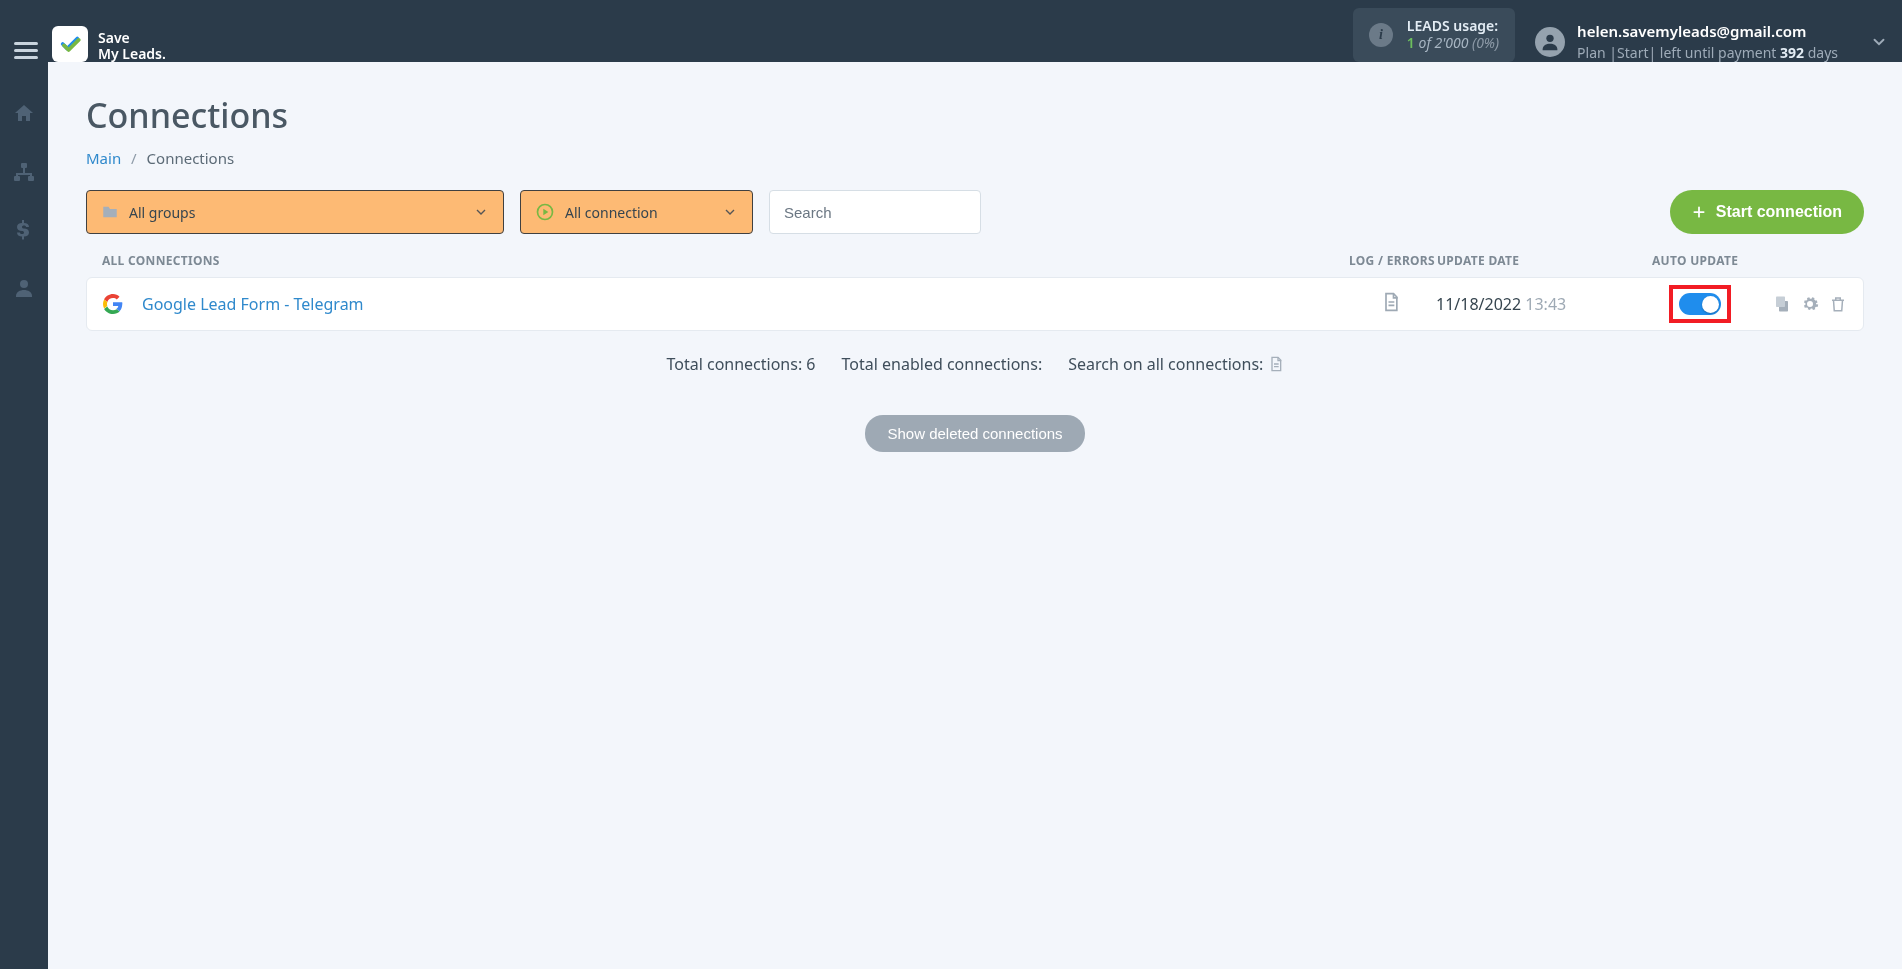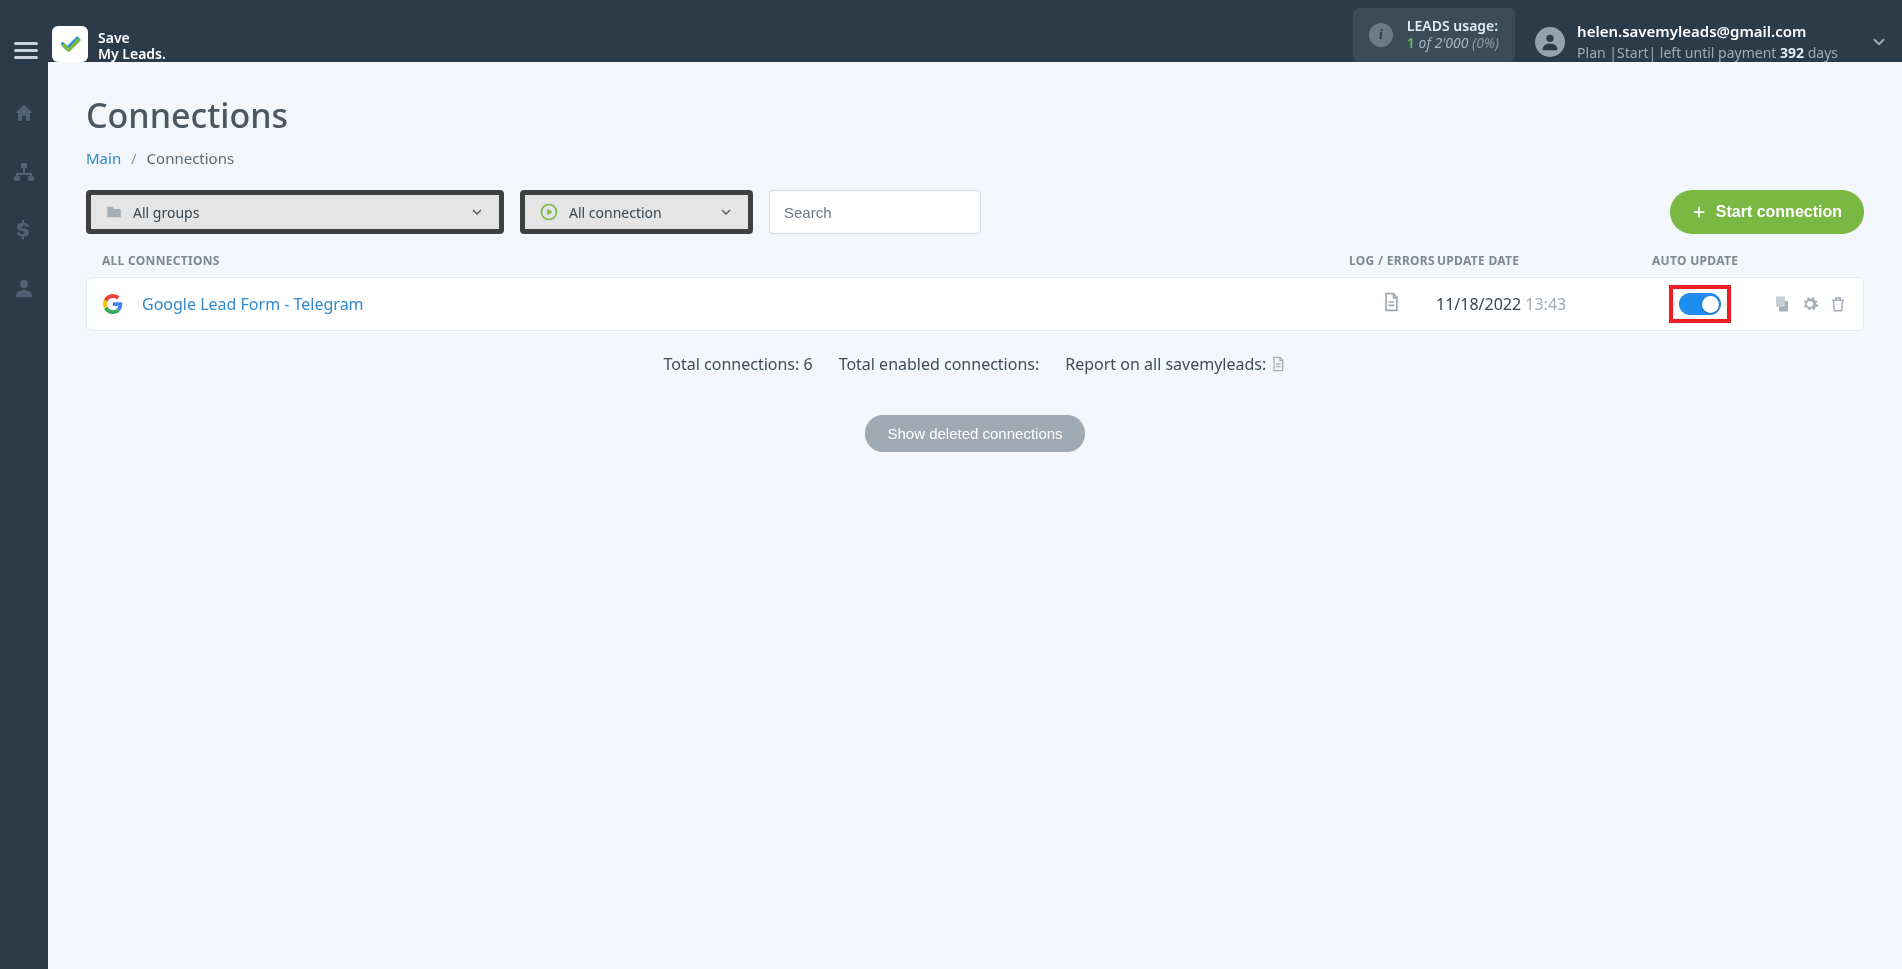"All groups" .sel { background: #e5e5e5 -> #fdba74; border: 5px solid #404040 -> 1px solid #404040 }
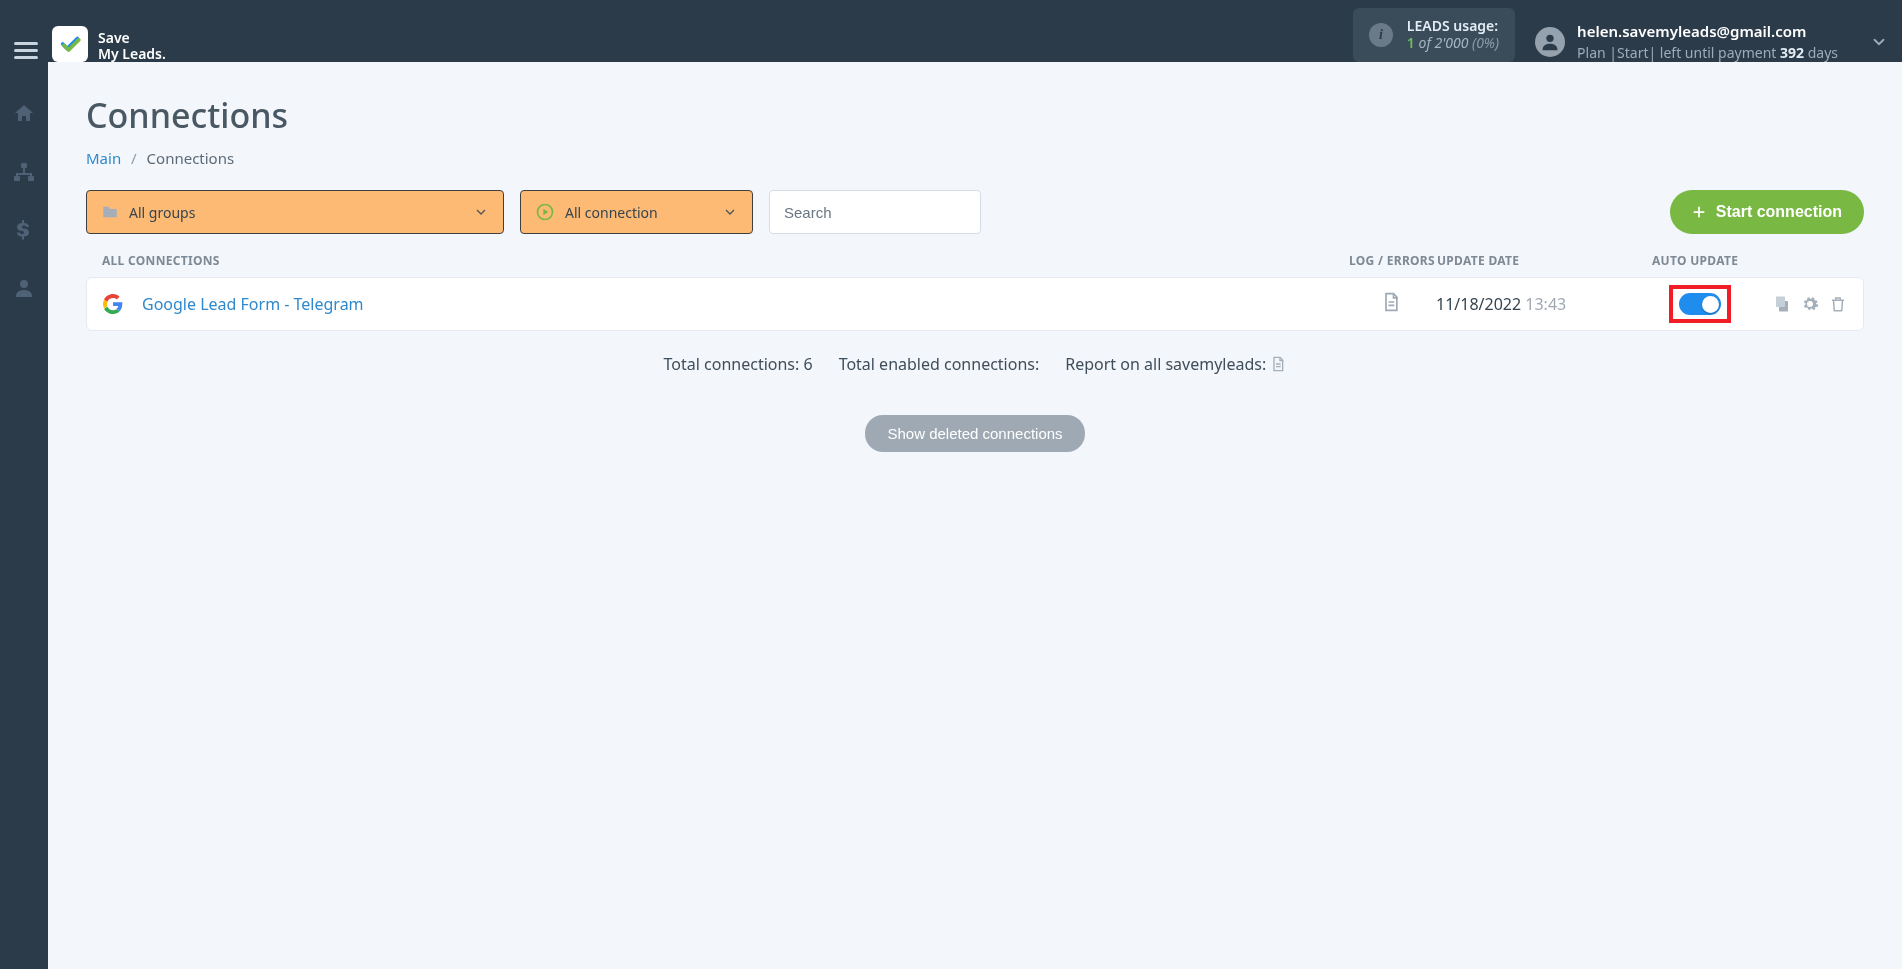"Report on all savemyleads:" span { text: Report on all savemyleads -> Search on all connections }
